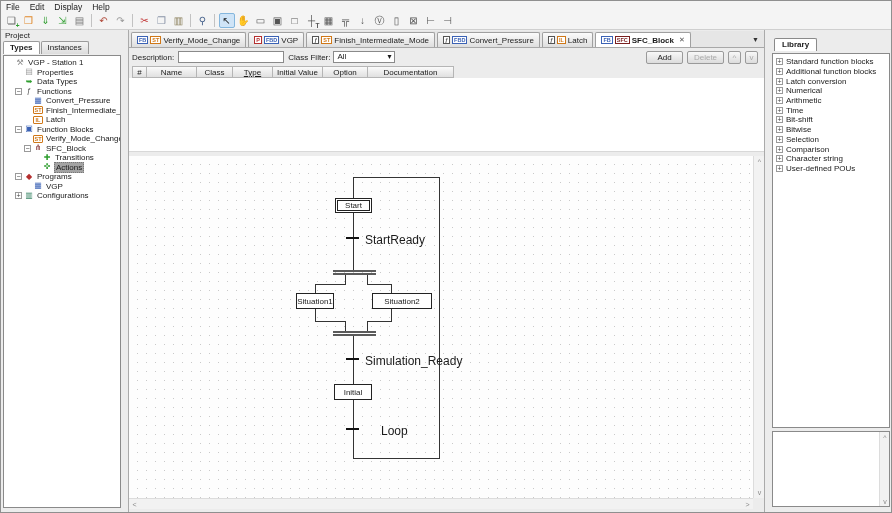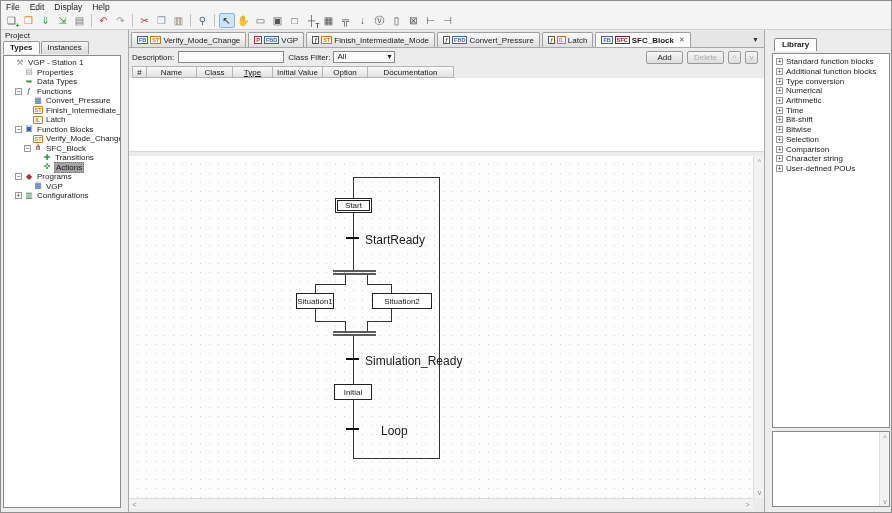"Type conversion" span.llabel { text: Type -> Latch }
